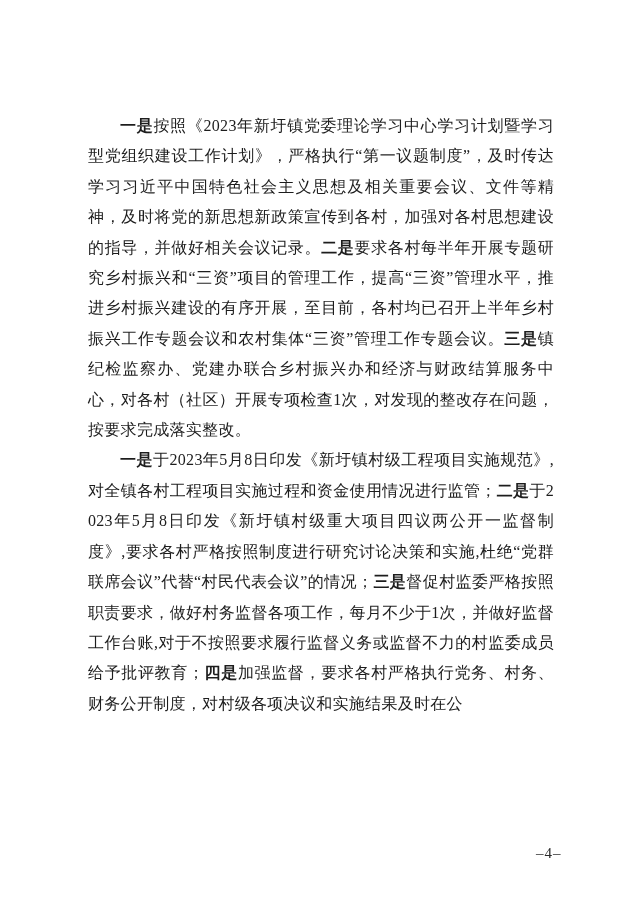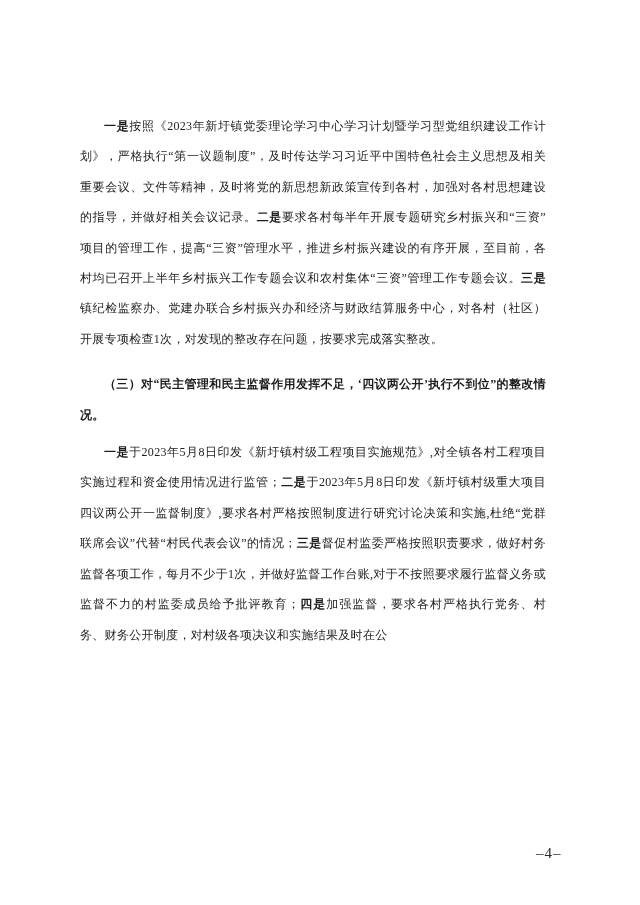"一是按照《2023年新圩镇党委理论学习中心学习计划暨学习型党组织建设工作计划》，" .content { font-size: 12px -> 16px; left: 80px -> 88px }
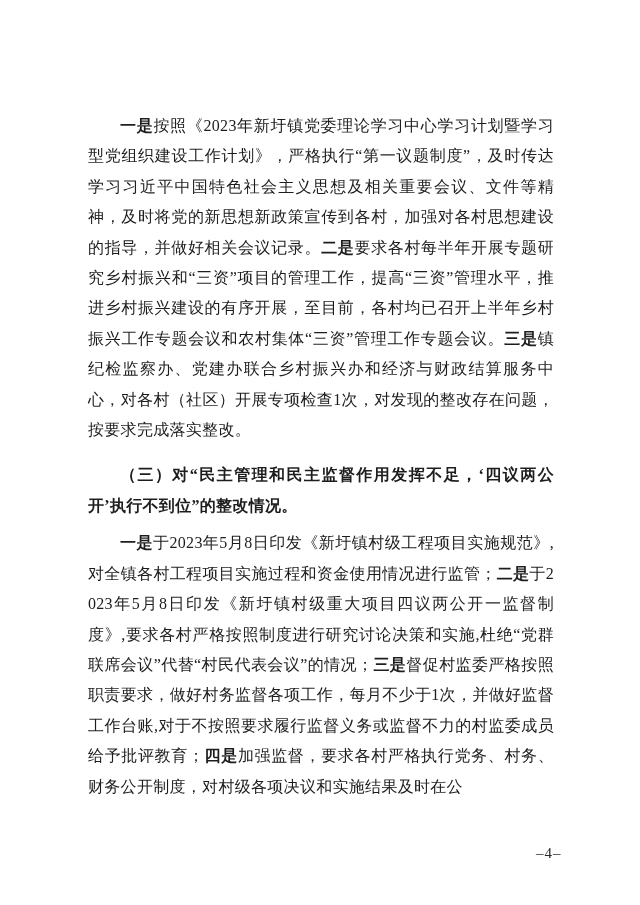"（三）对“民主管理和民主监督作用发挥不足，‘四议两公开’执行不到位”的整改情况。" p.heading { html: <p> <span>（三）对“民主管理和民主监督作用发挥不足，‘四议两公开’执行不到位”的整改情况。</span> </p> -> none }
